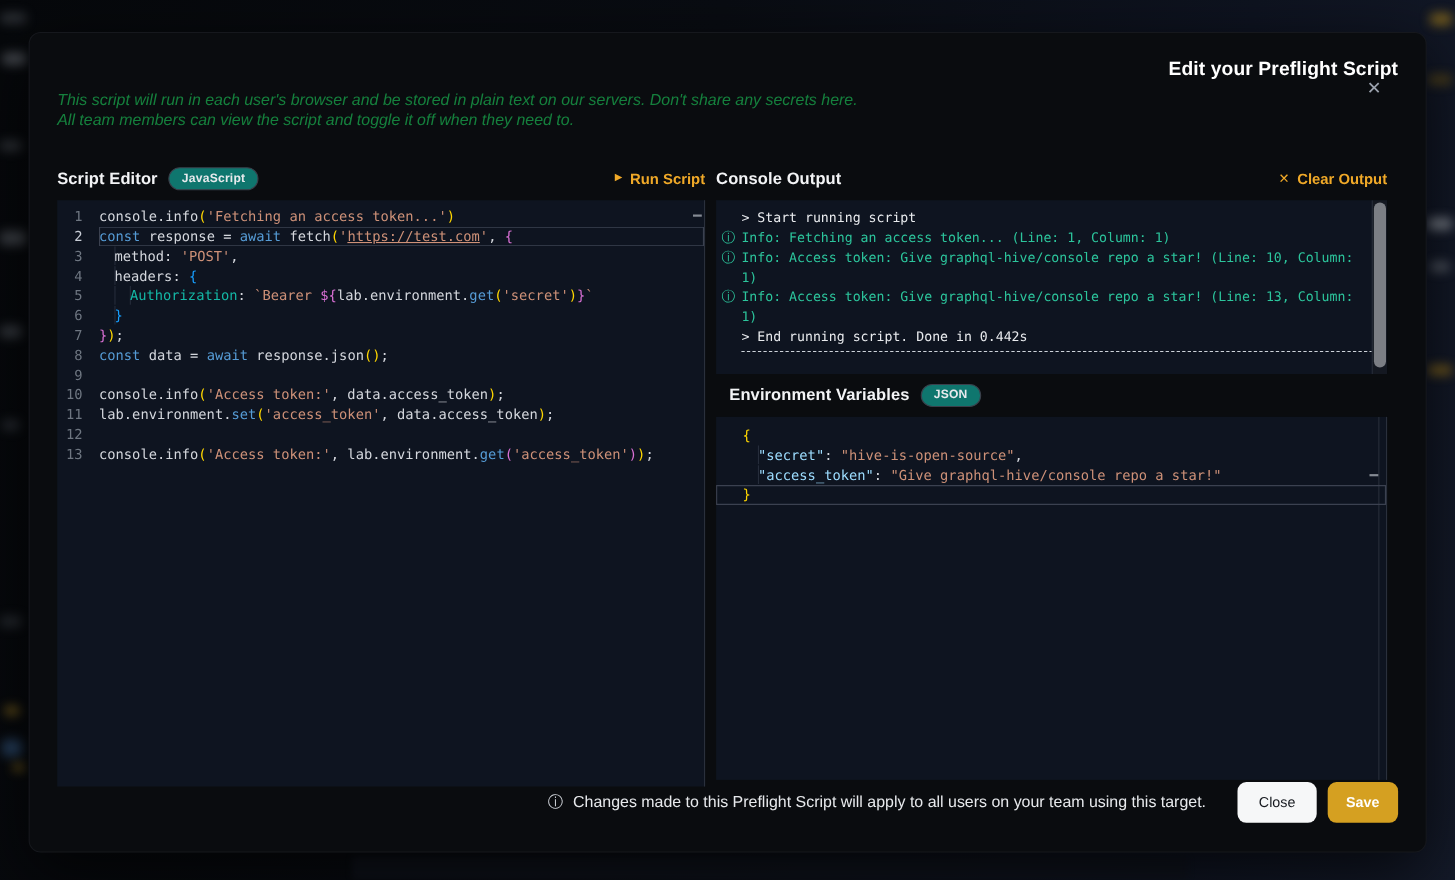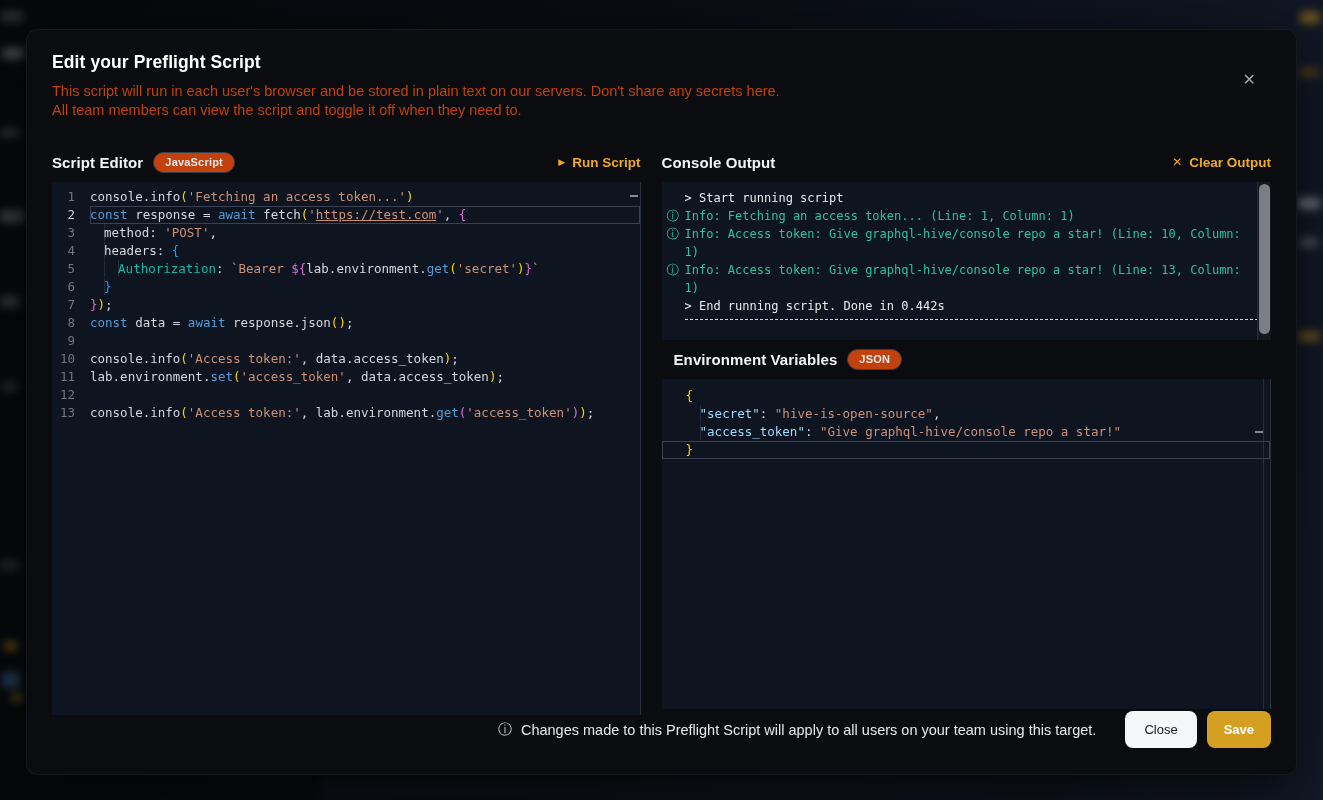"Edit your Preflight Script" .title { text-align: none -> right }
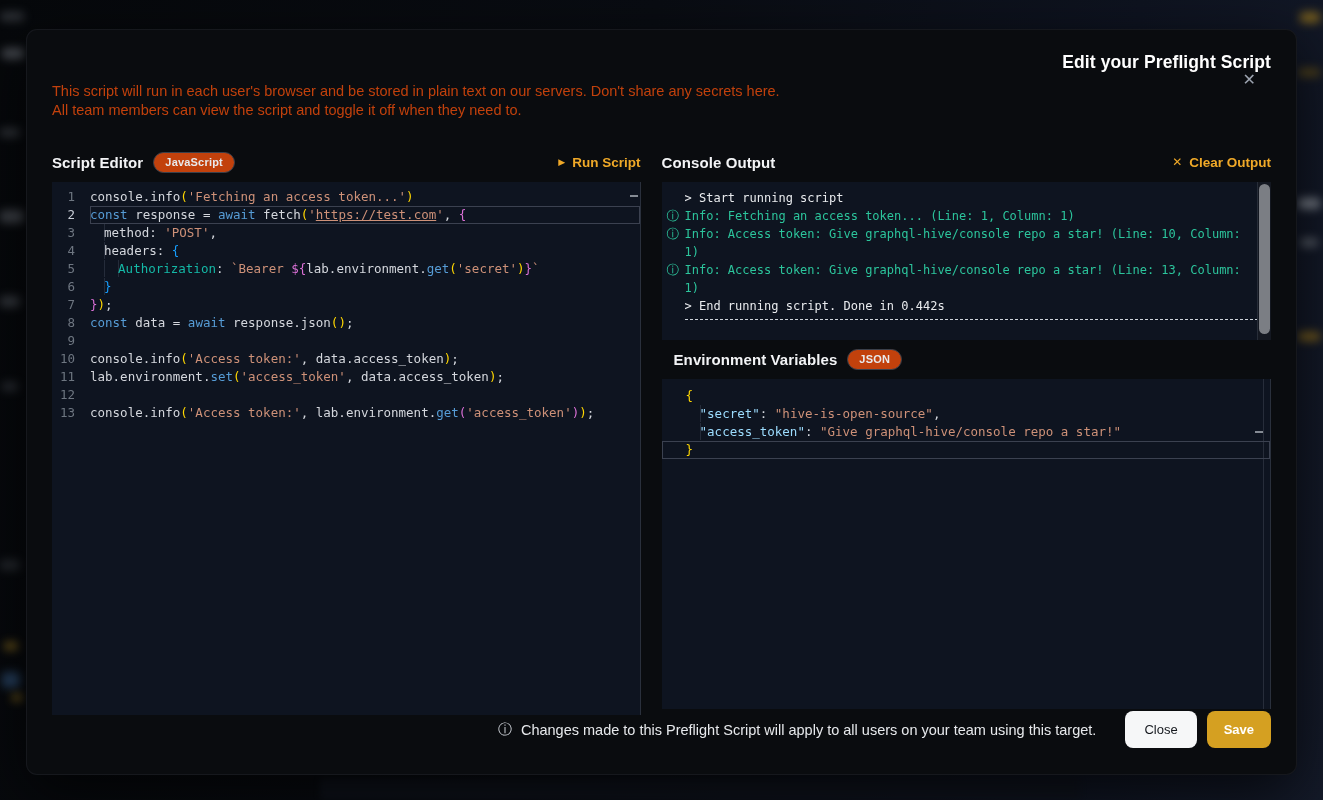"This script will run in" .desc { color: #c2410c -> #15803d; font-style: none -> italic }
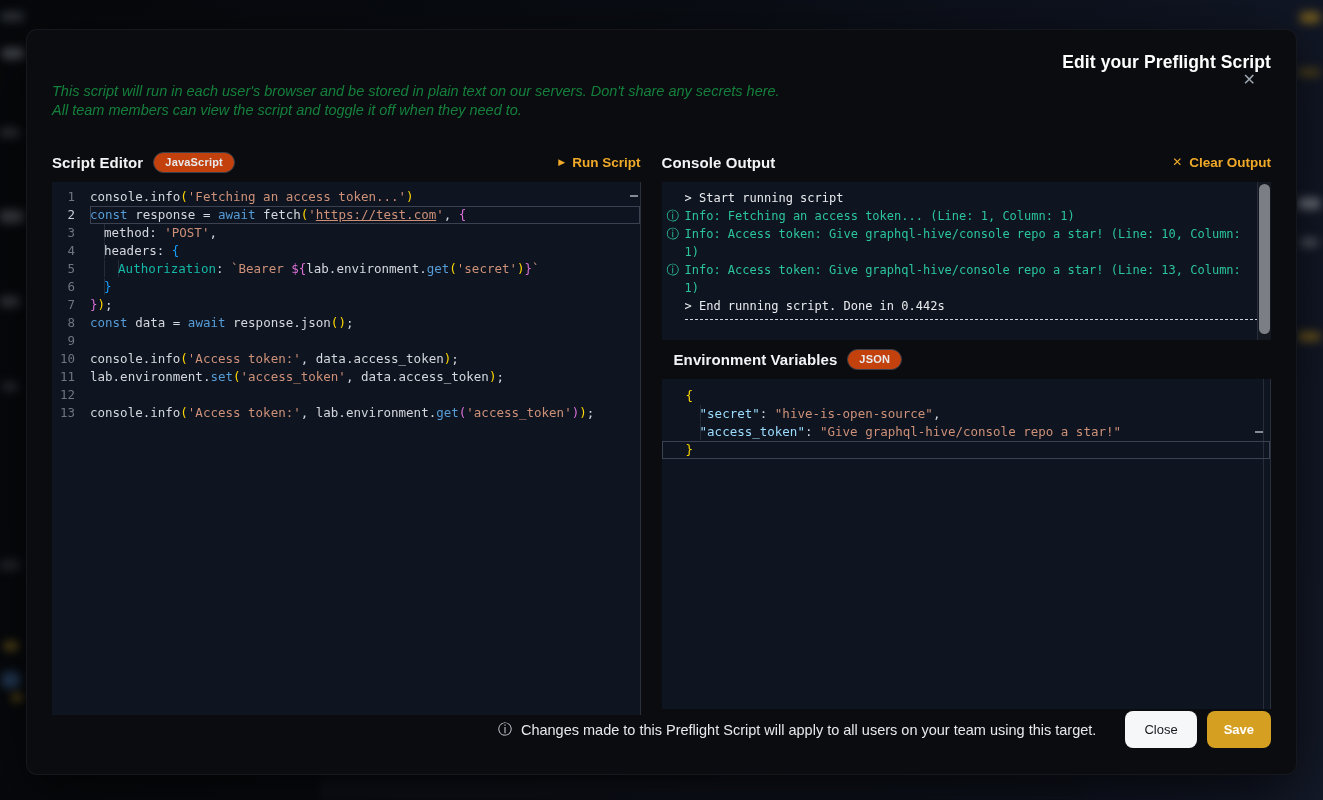"Script Editor" .columns { gap: 21px -> 10px }
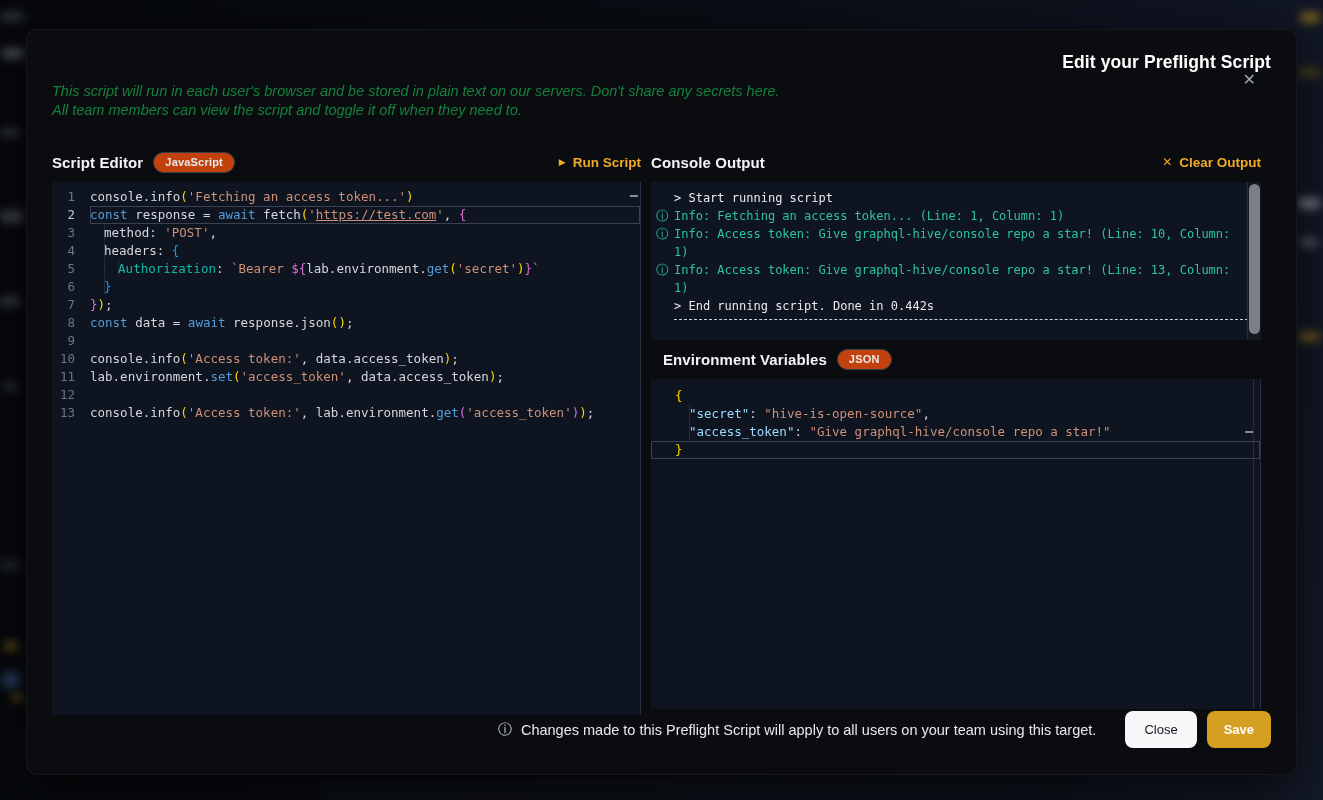"JavaScript" .badge { background: #c2410c -> #0f766e }
